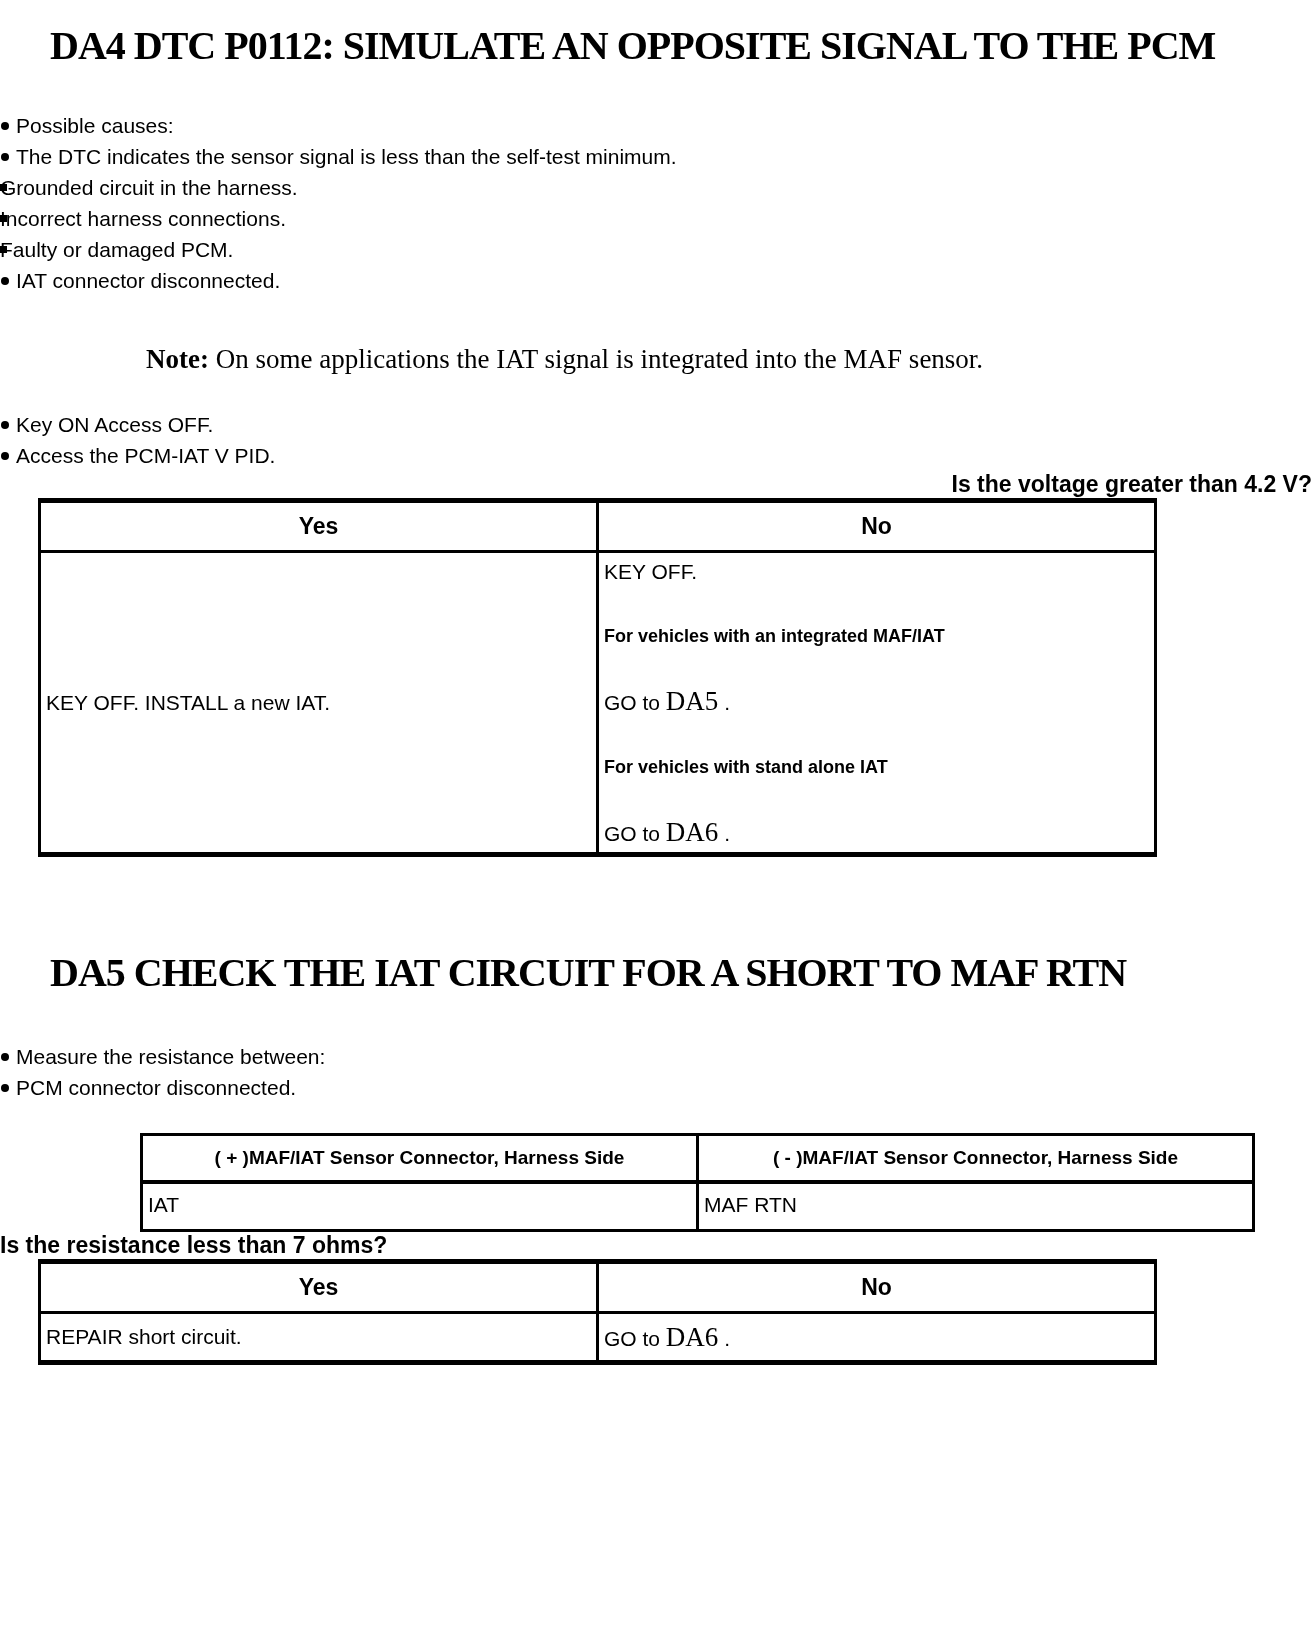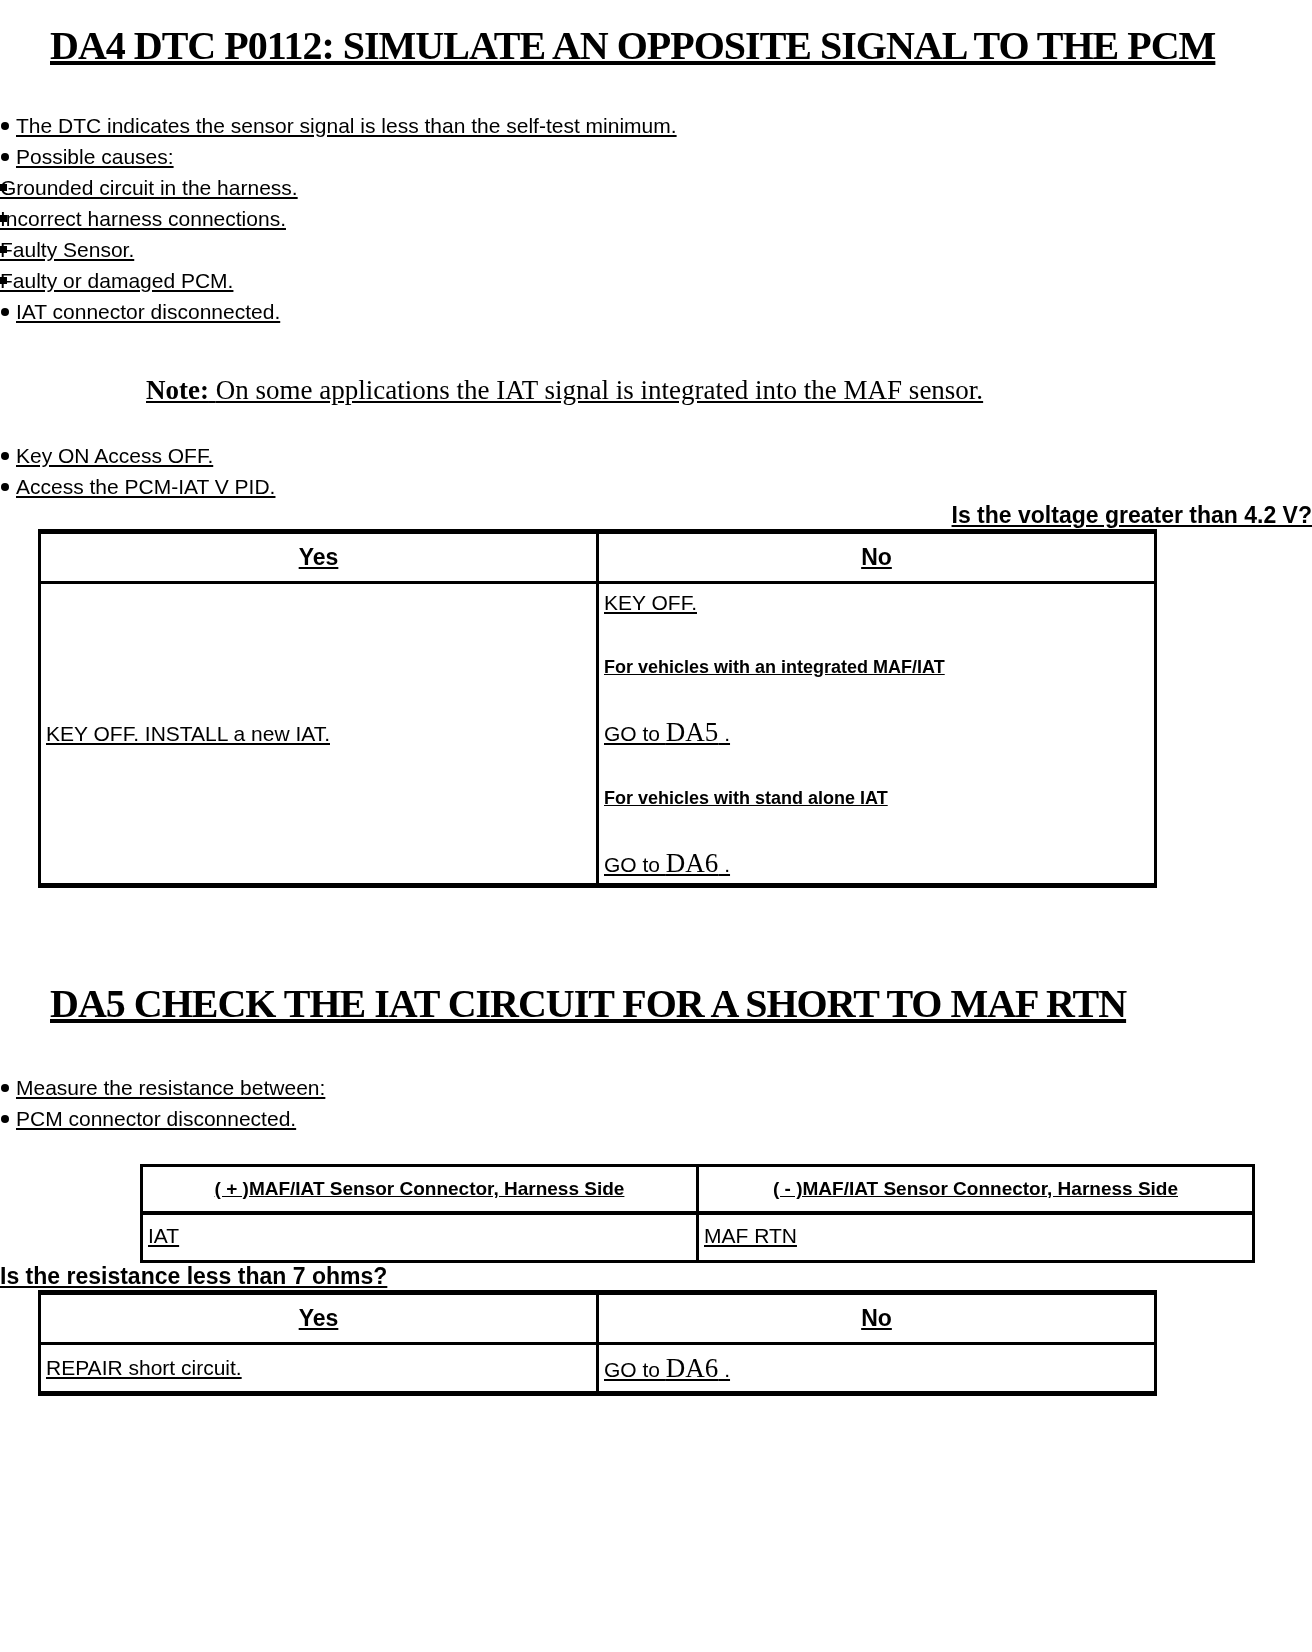"DA4 DTC P0112: SIMULATE AN" .page { text-decoration: underline -> none }
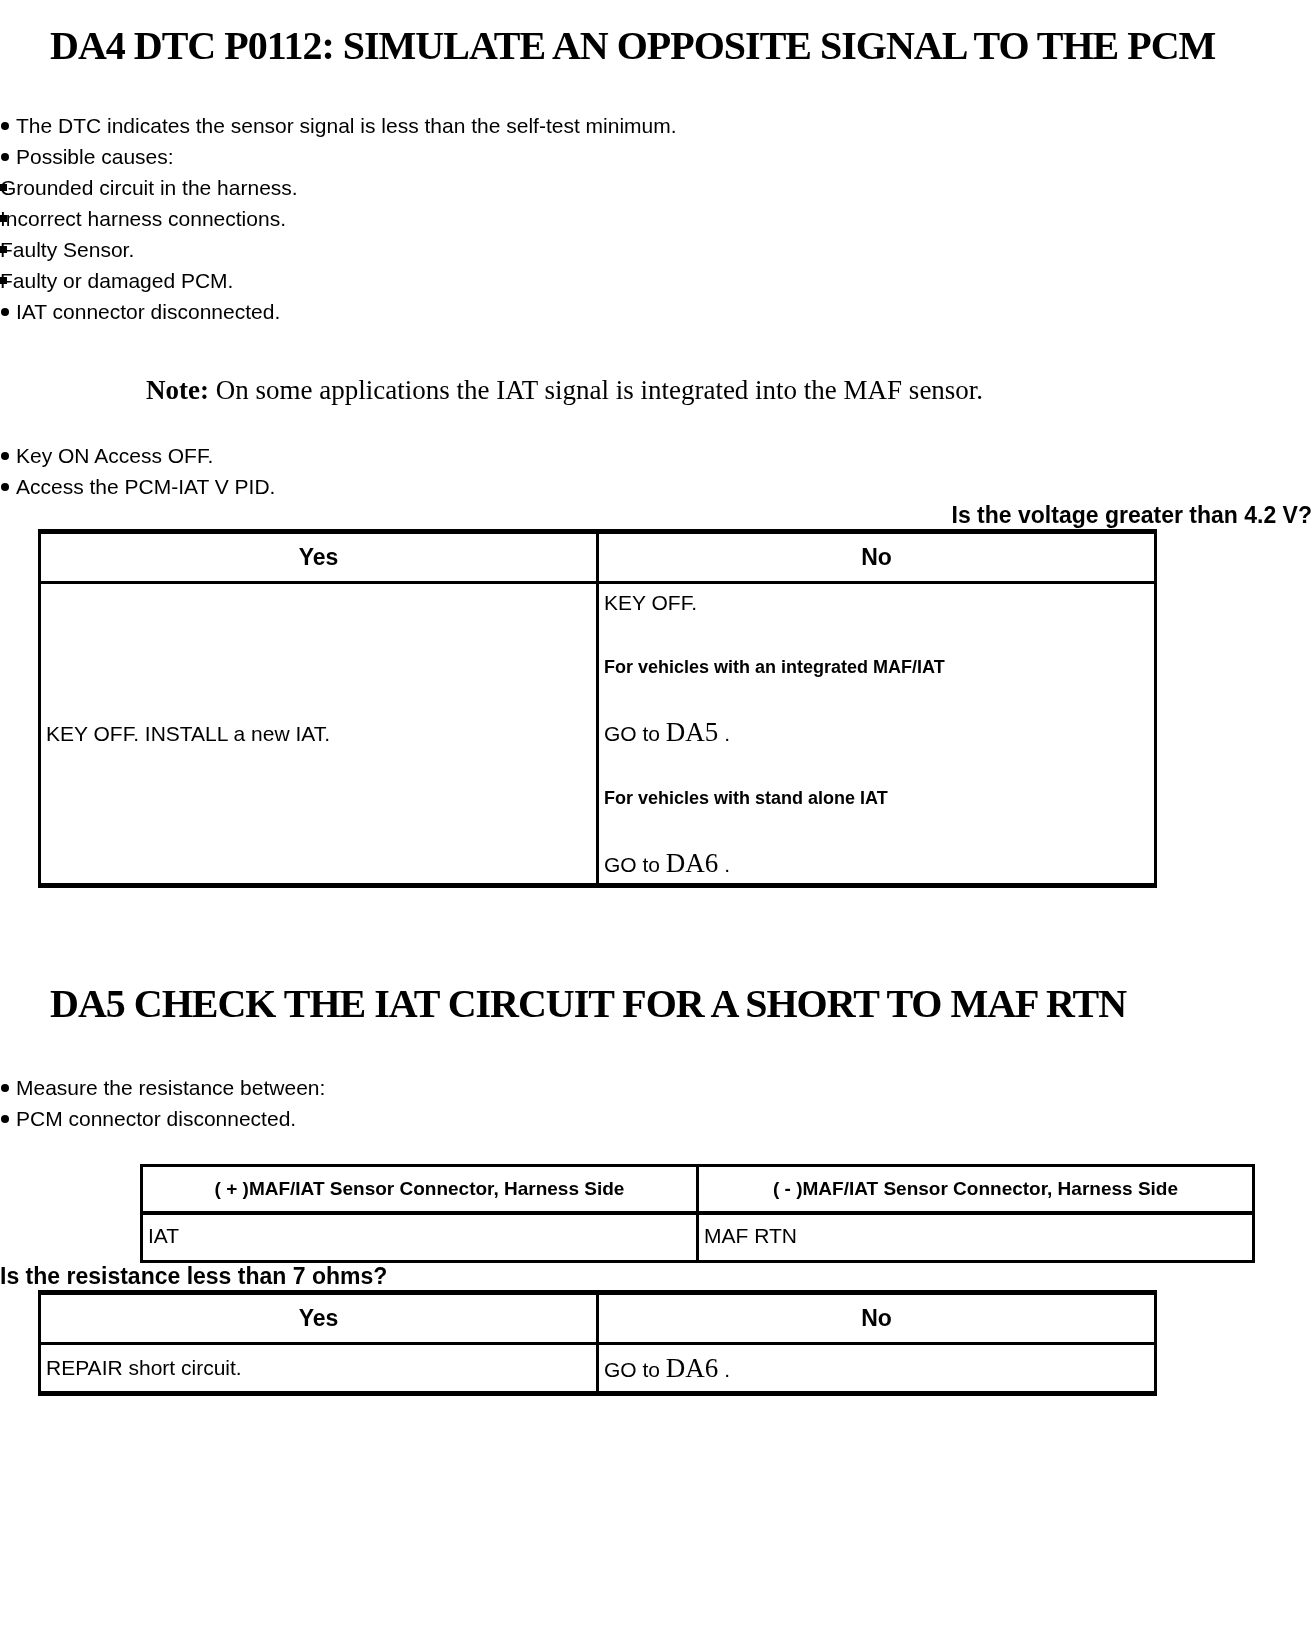"The DTC indicates the sensor" li.dot { order: before "Possible causes:" -> after "Possible causes:" }
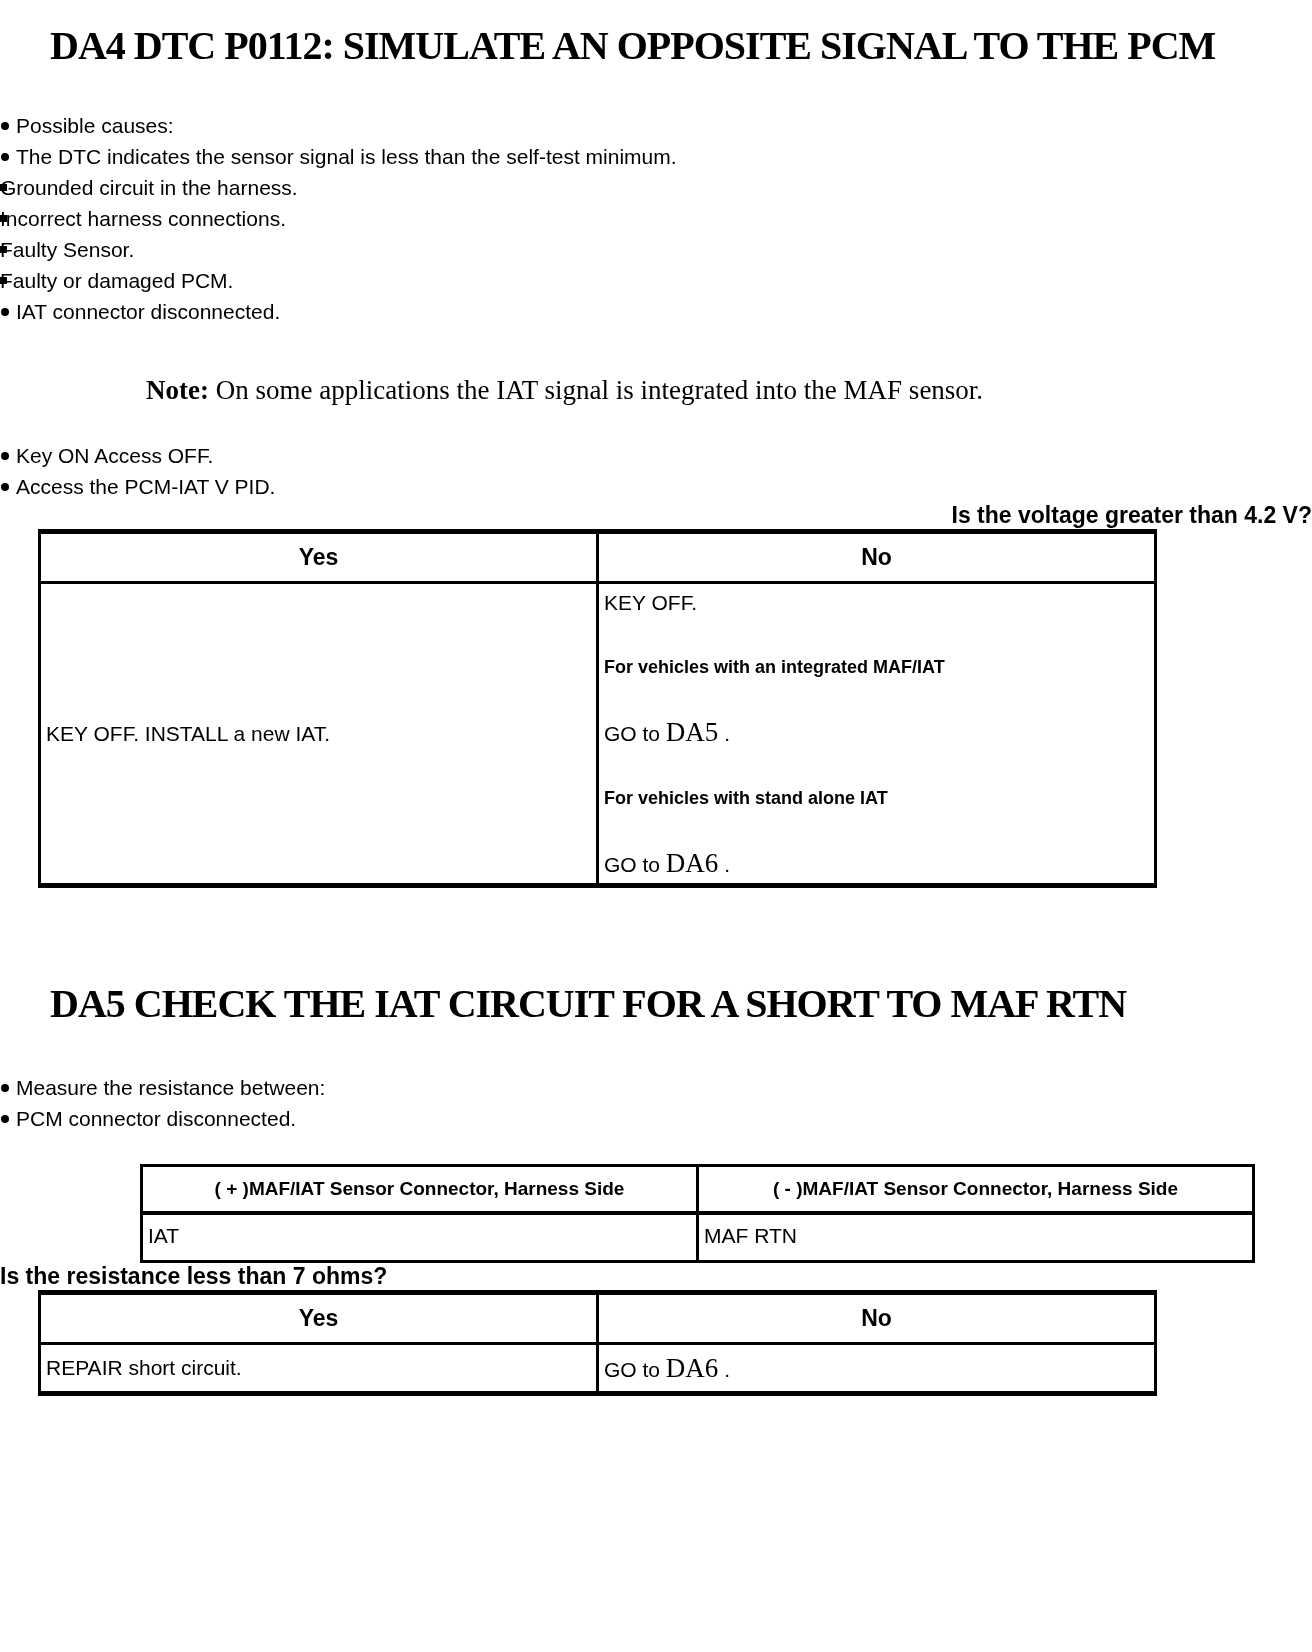"Faulty Sensor." li.sq { html: <li>Faulty Sensor.</li> -> none }
